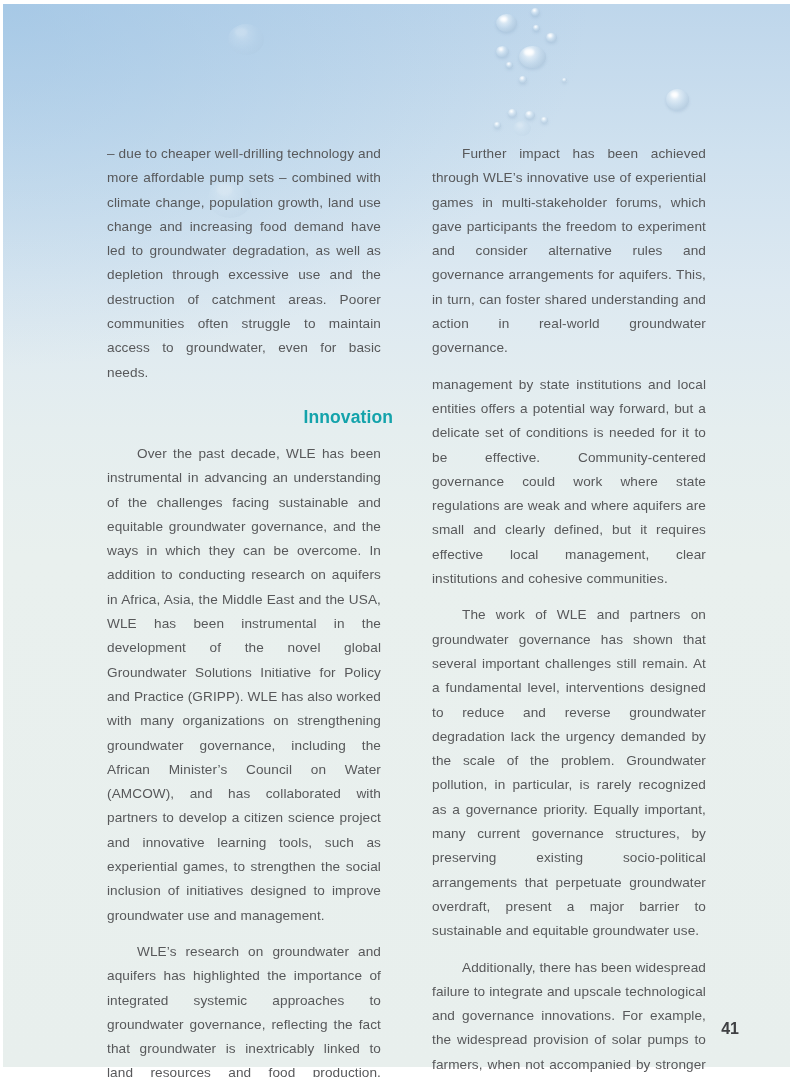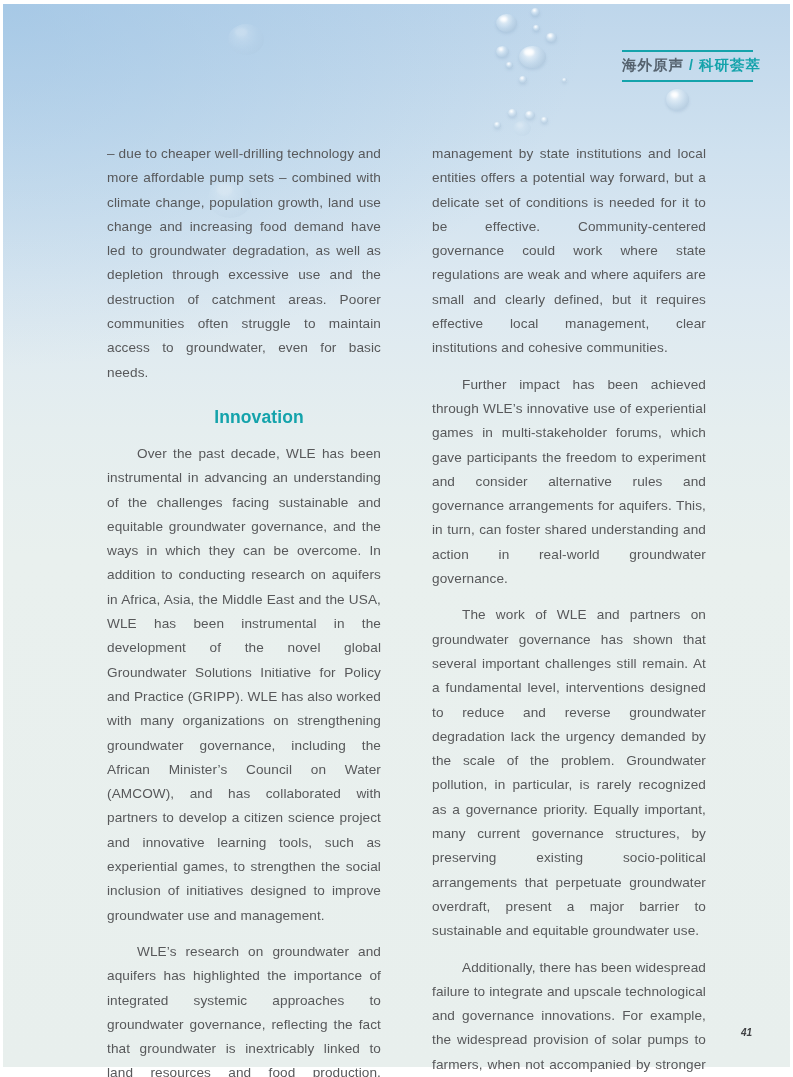"海外原声 / 科研荟萃" div.header-tag { html: <div> <div></div> <div> <span>海外原声</span> <span>/</span> <span>科研荟萃</span> </div> <div></div> </div> -> none }
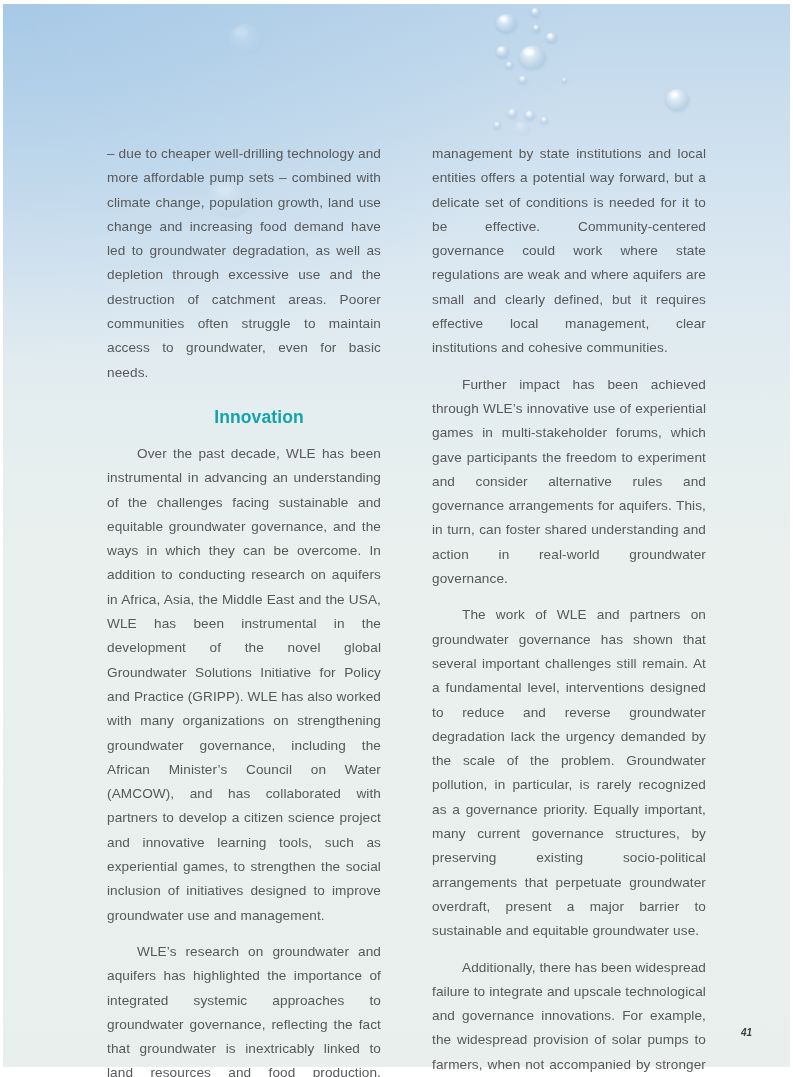"management by state institutions and" p.para { order: before "Further impact has been achieved" -> after "Further impact has been achieved" }
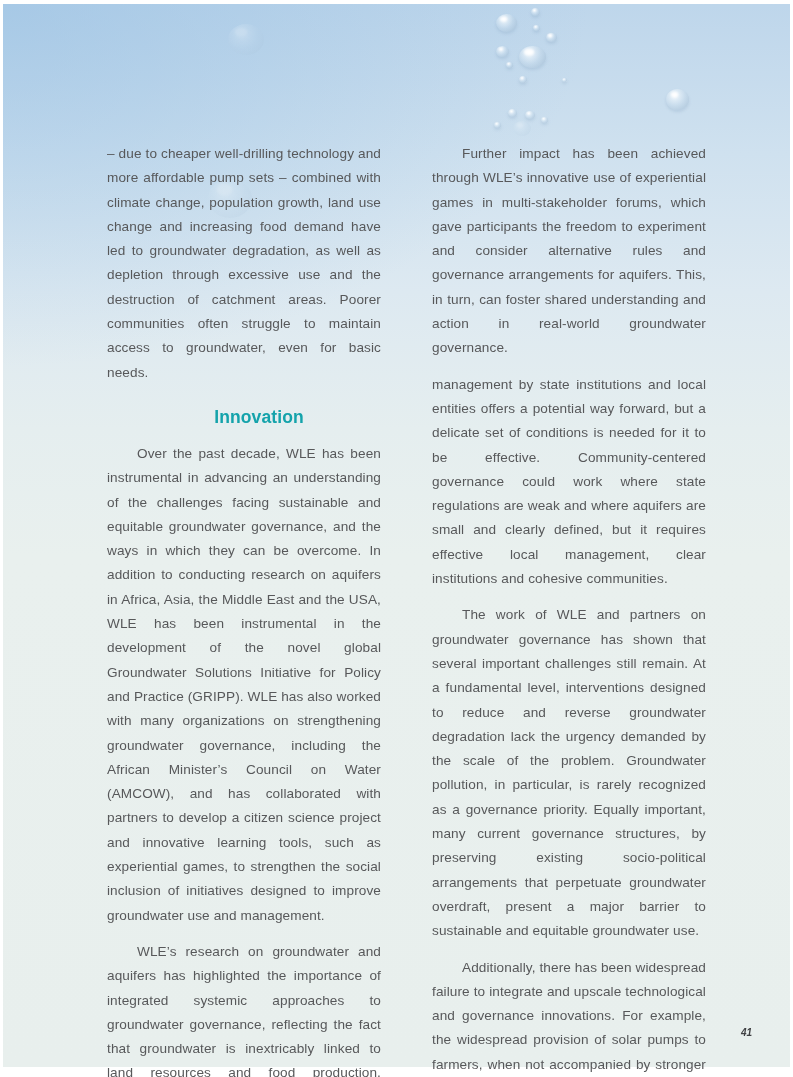"Innovation" .col-heading { text-align: center -> right }
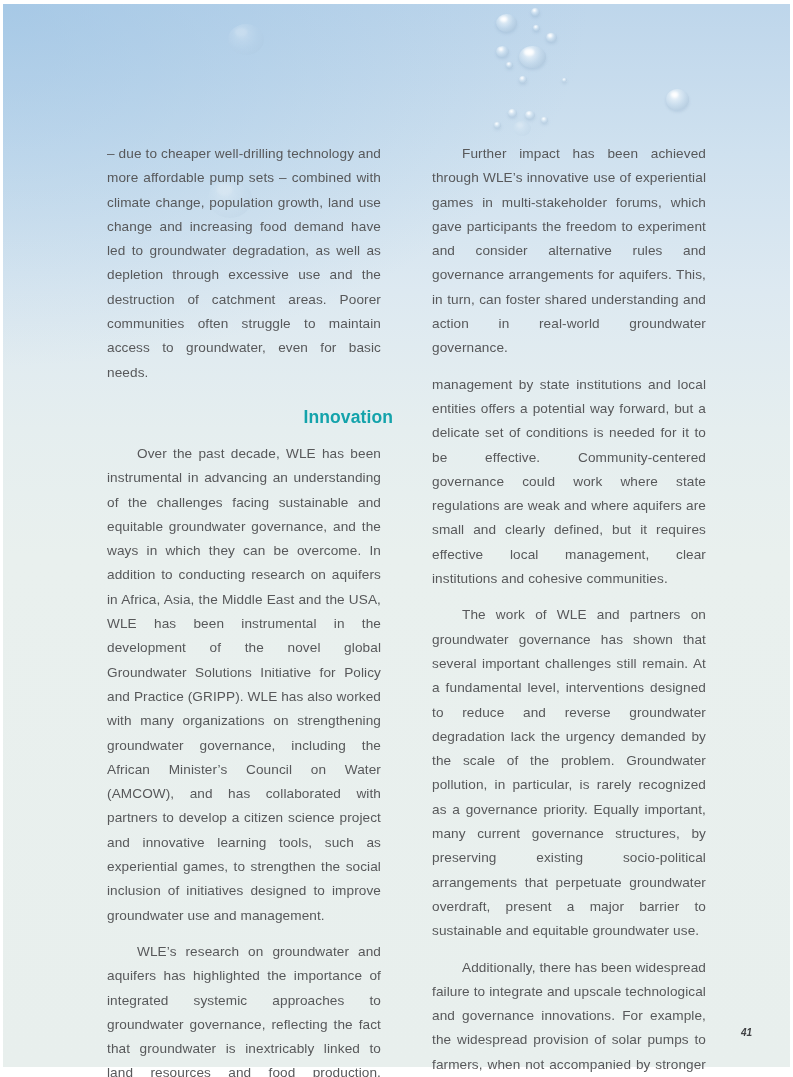"41" .page-number { font-size: 10px -> 16px; font-style: italic -> none; right: 38px -> 51px }
